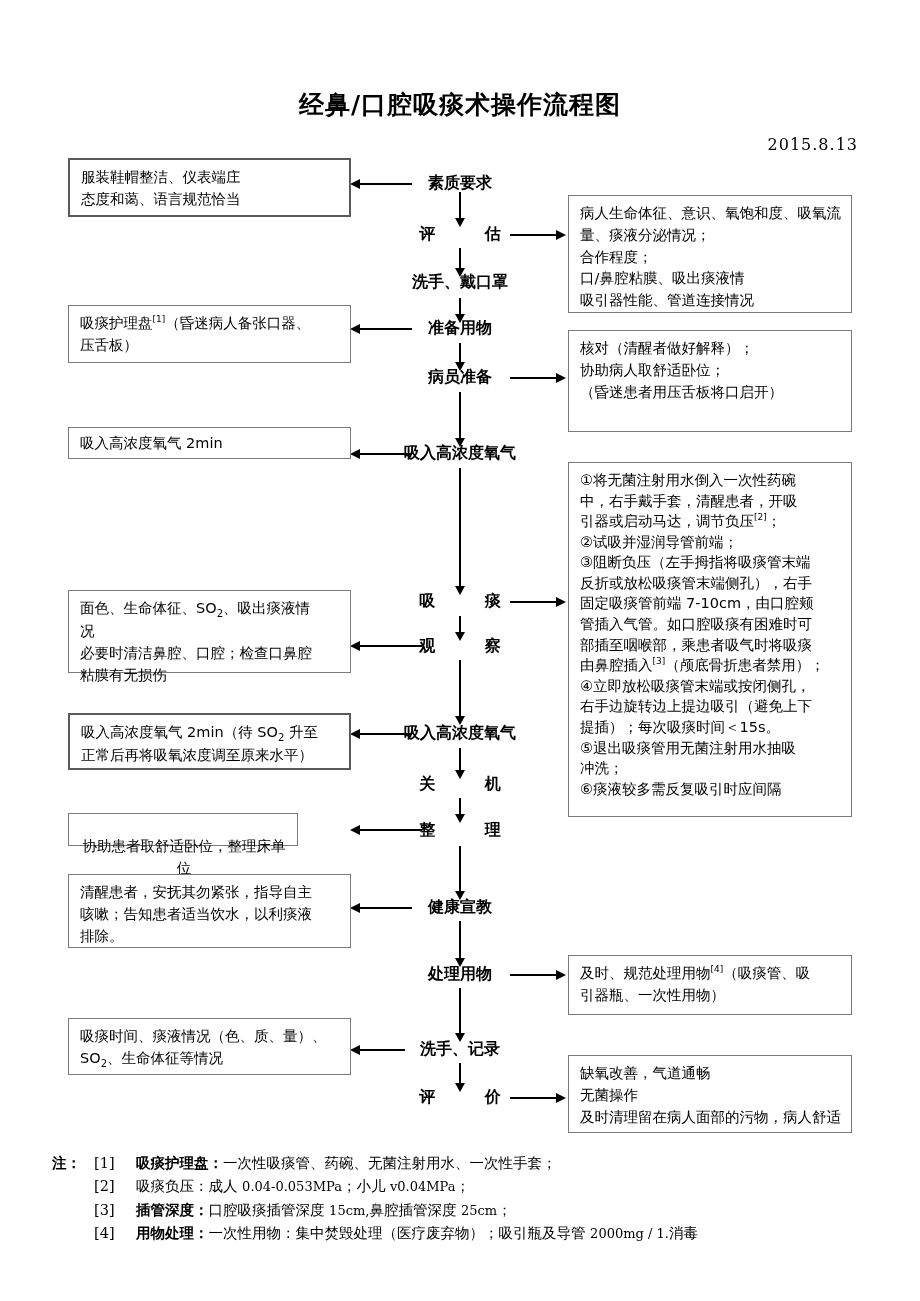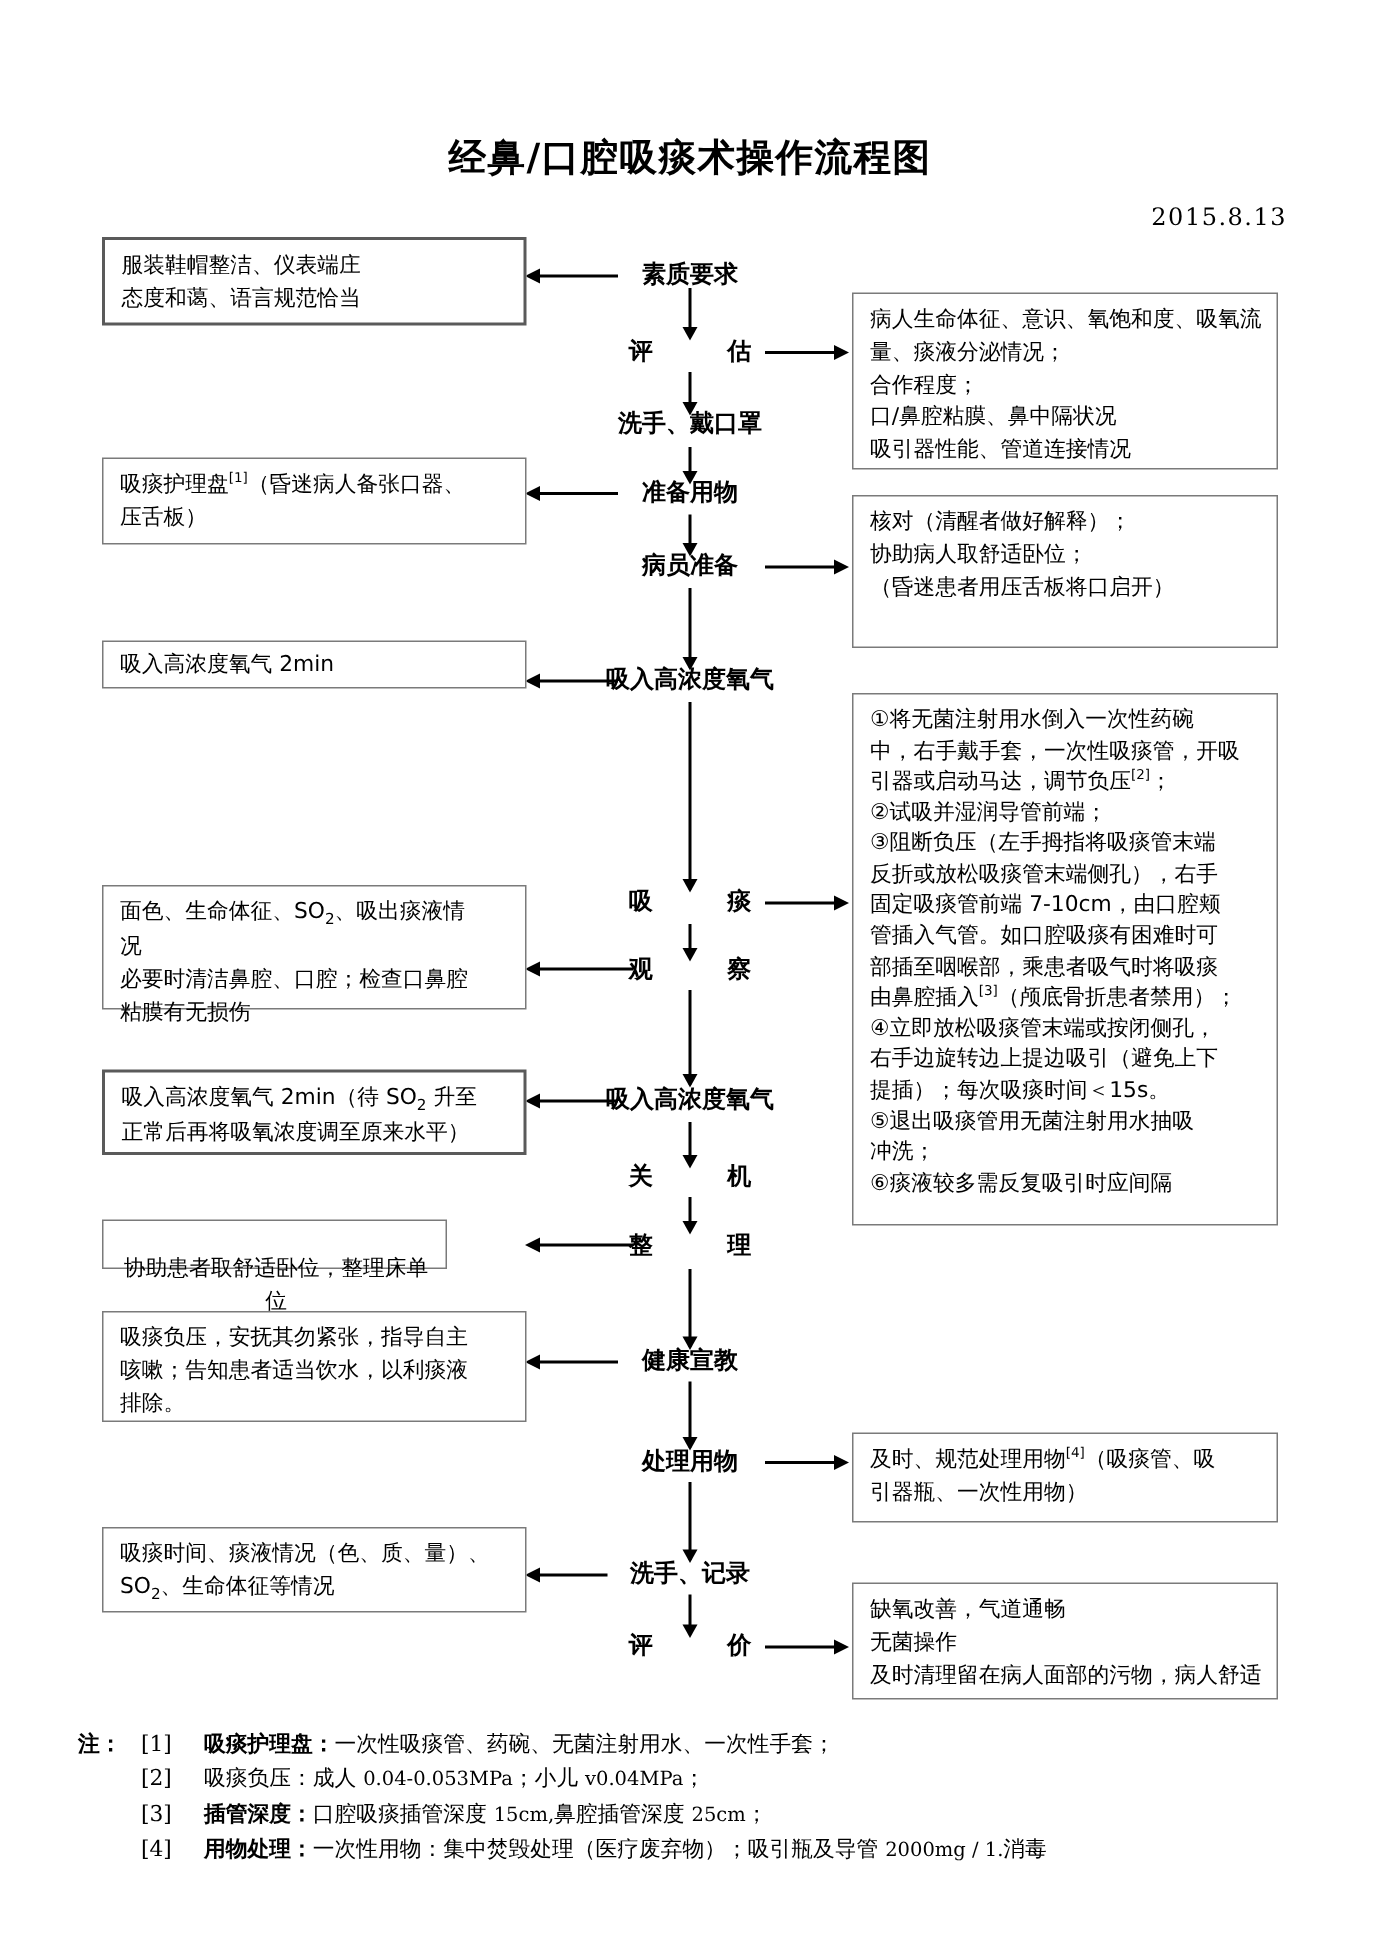"口/鼻腔粘膜、鼻中隔状况" p { text: 鼻中隔状况 -> 吸出痰液情 }
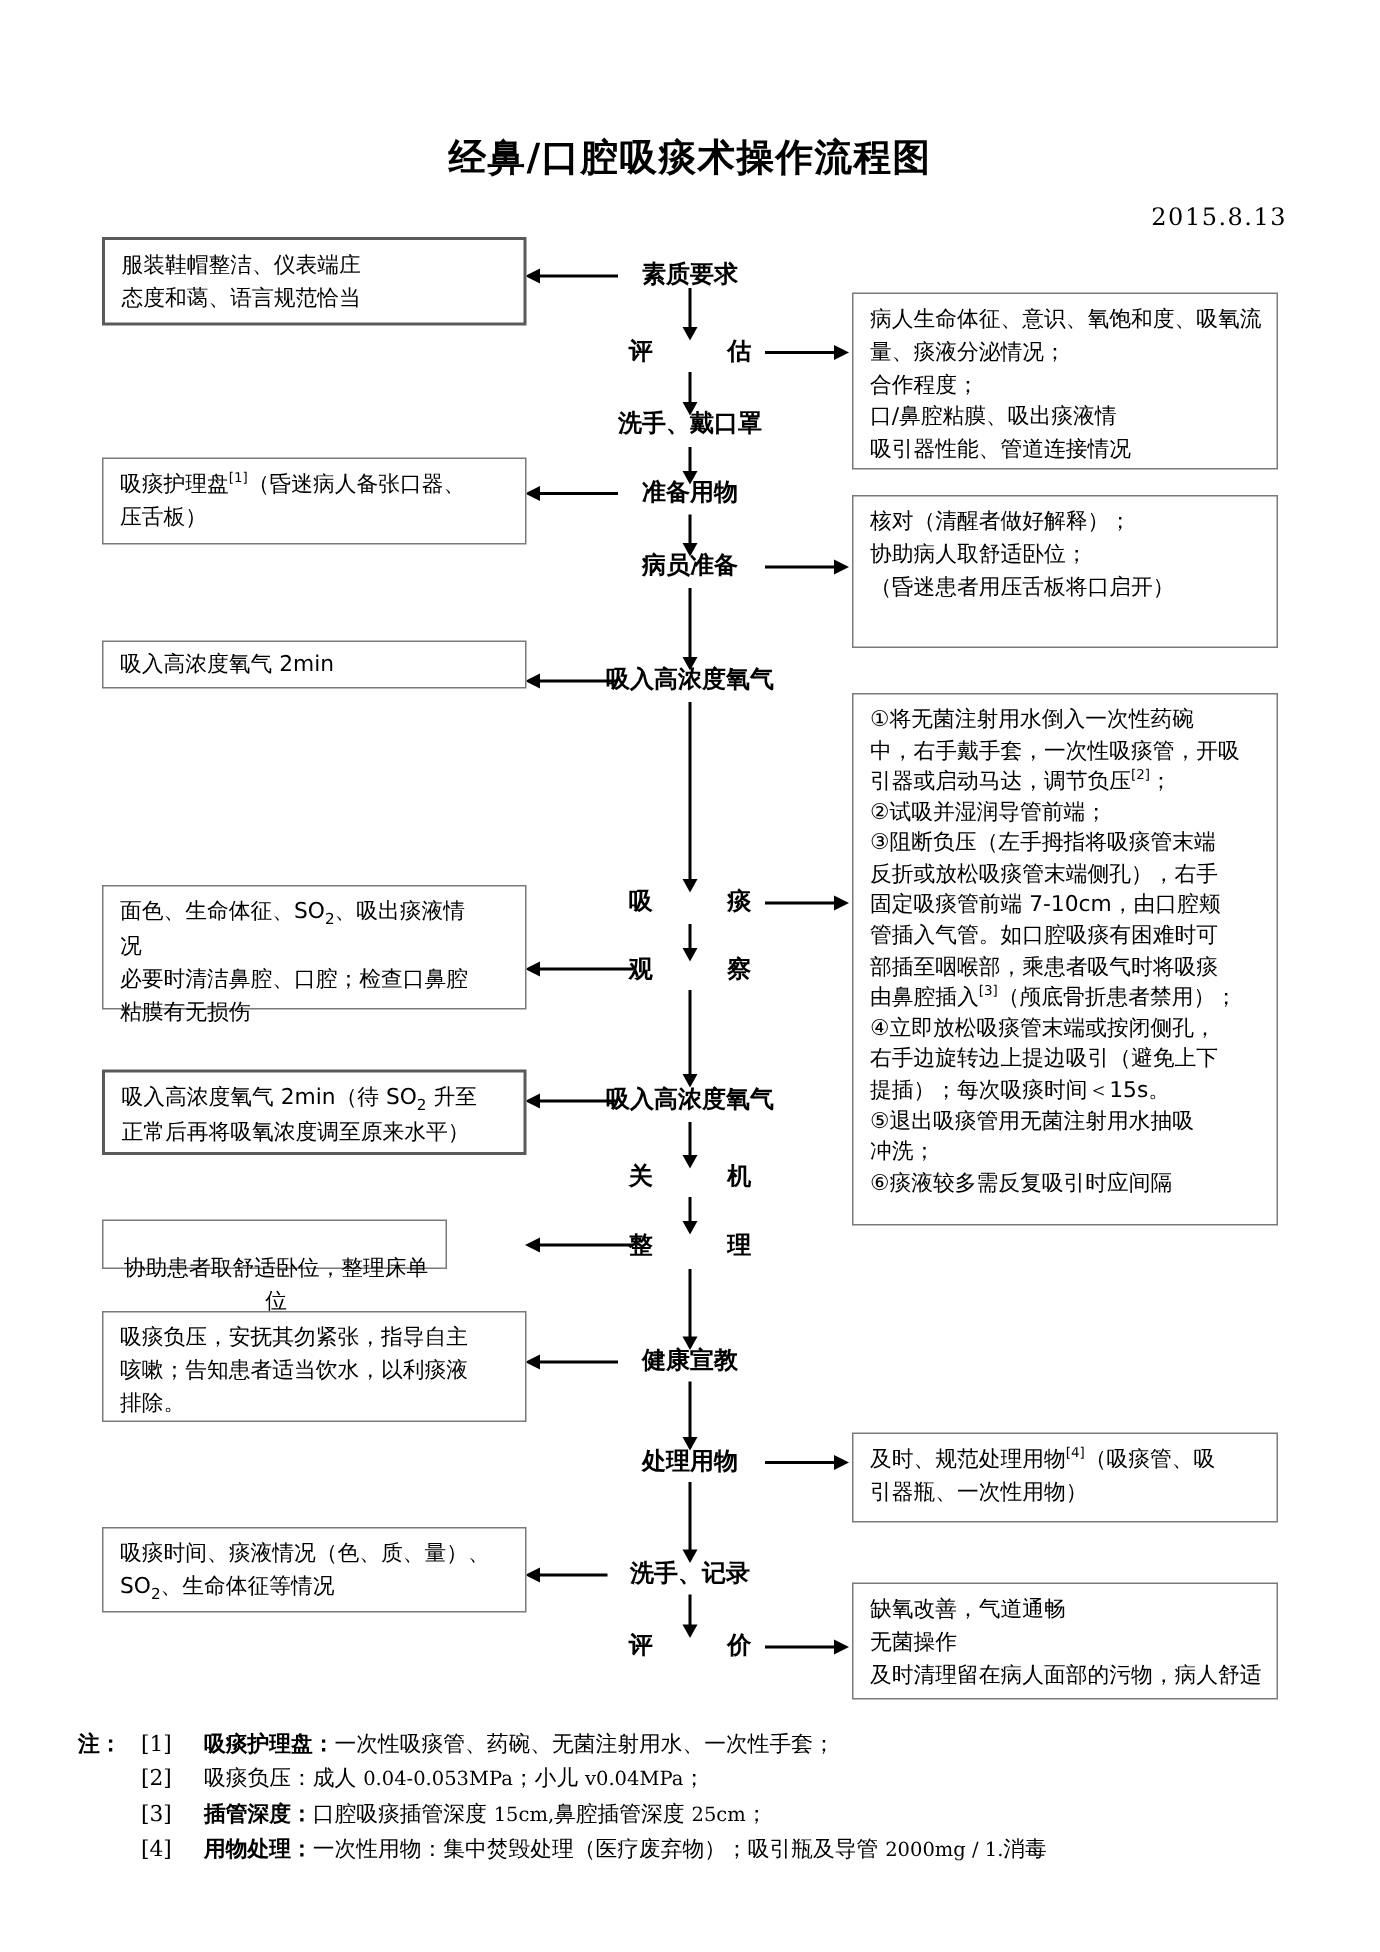"中，右手戴手套，一次性吸痰管，开吸" p { text: 一次性吸痰管 -> 清醒患者 }
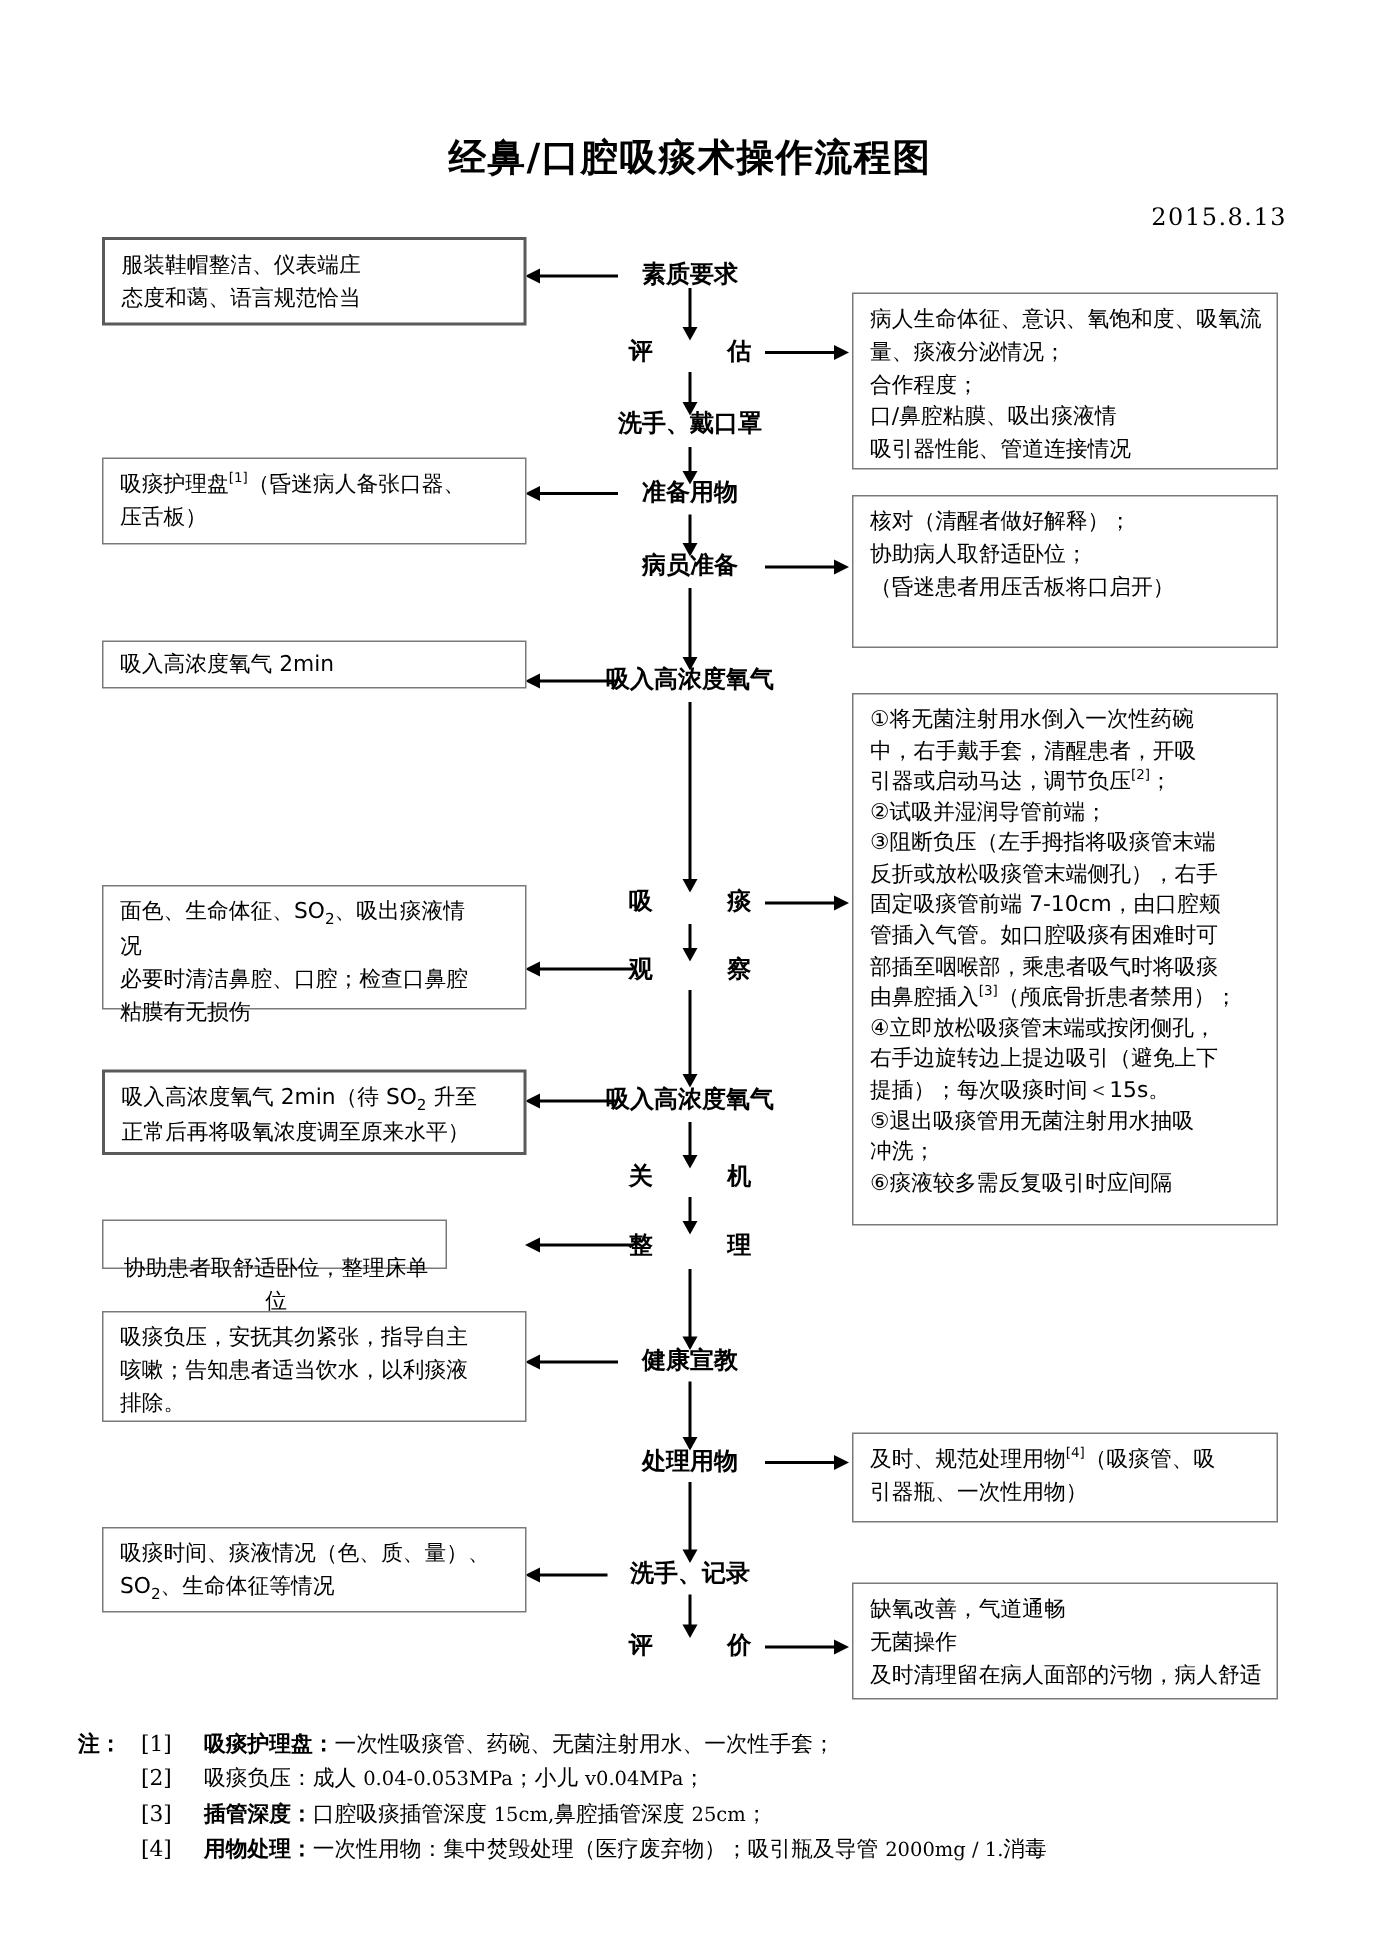"吸痰负压，安抚其勿紧张，指导自主" p { text: 吸痰负压 -> 清醒患者 }
